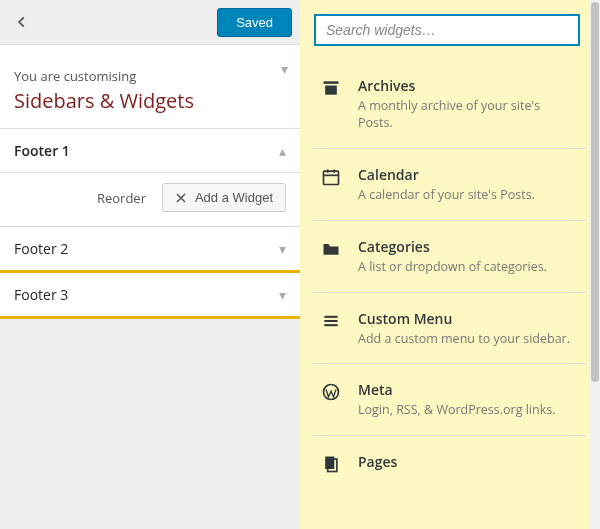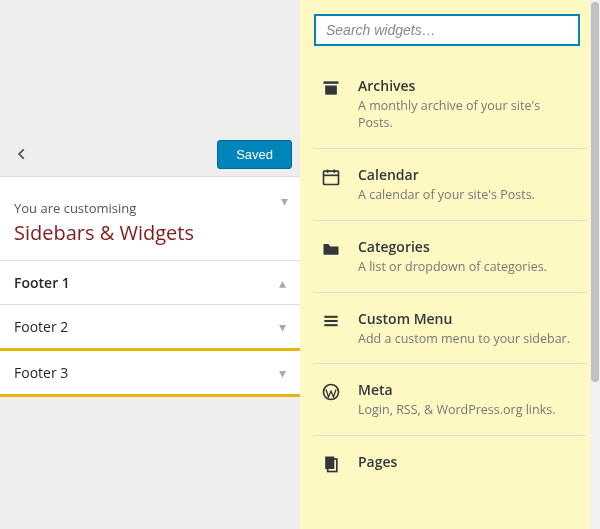"Saved" .left { justify-content: center -> none }
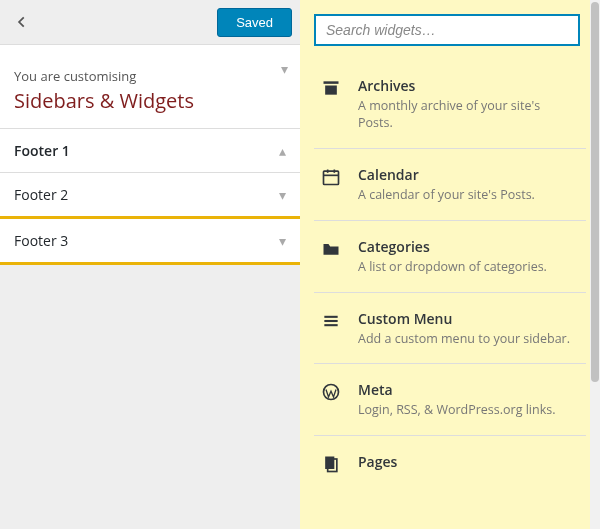"Reorder" div.acc-body { html: none -> <div> <span>Reorder</span> <button> <svg> <path></path> </svg> <span>Add a Widget</span> </button> </div> }
